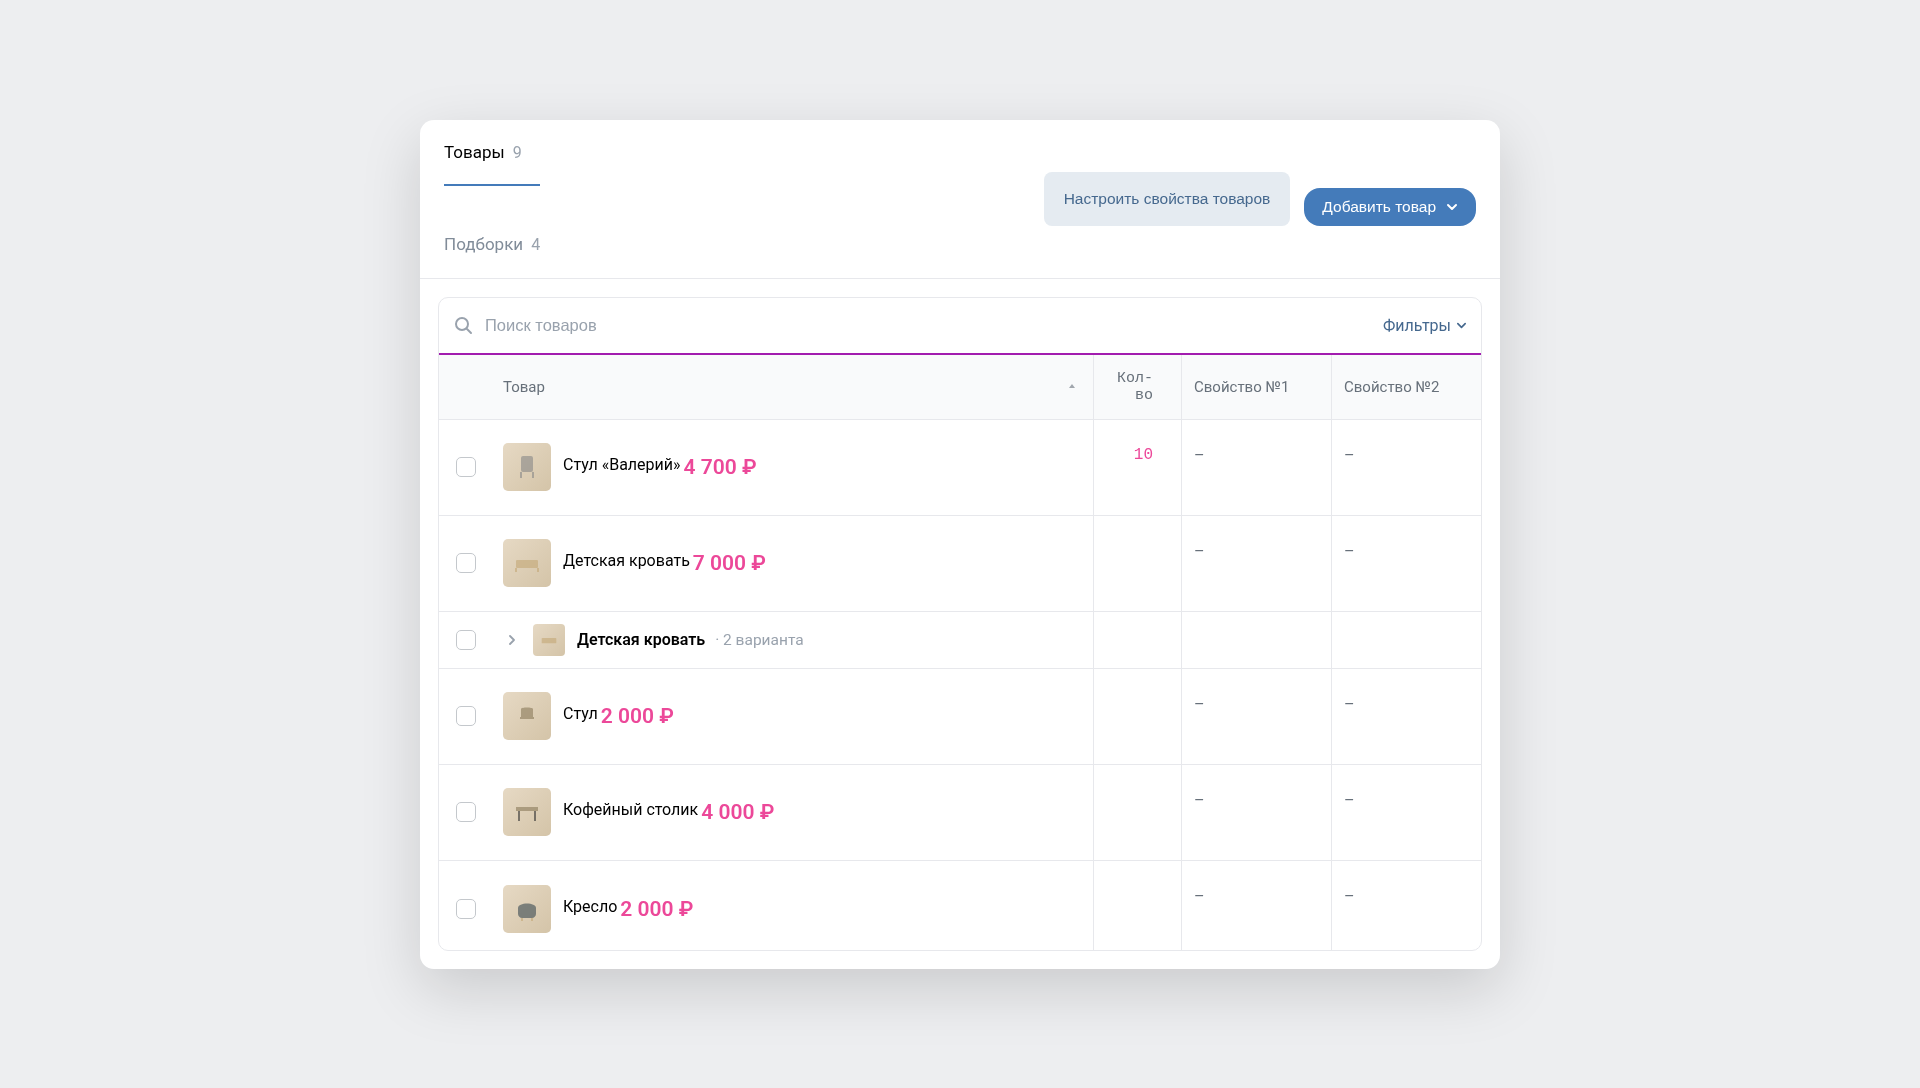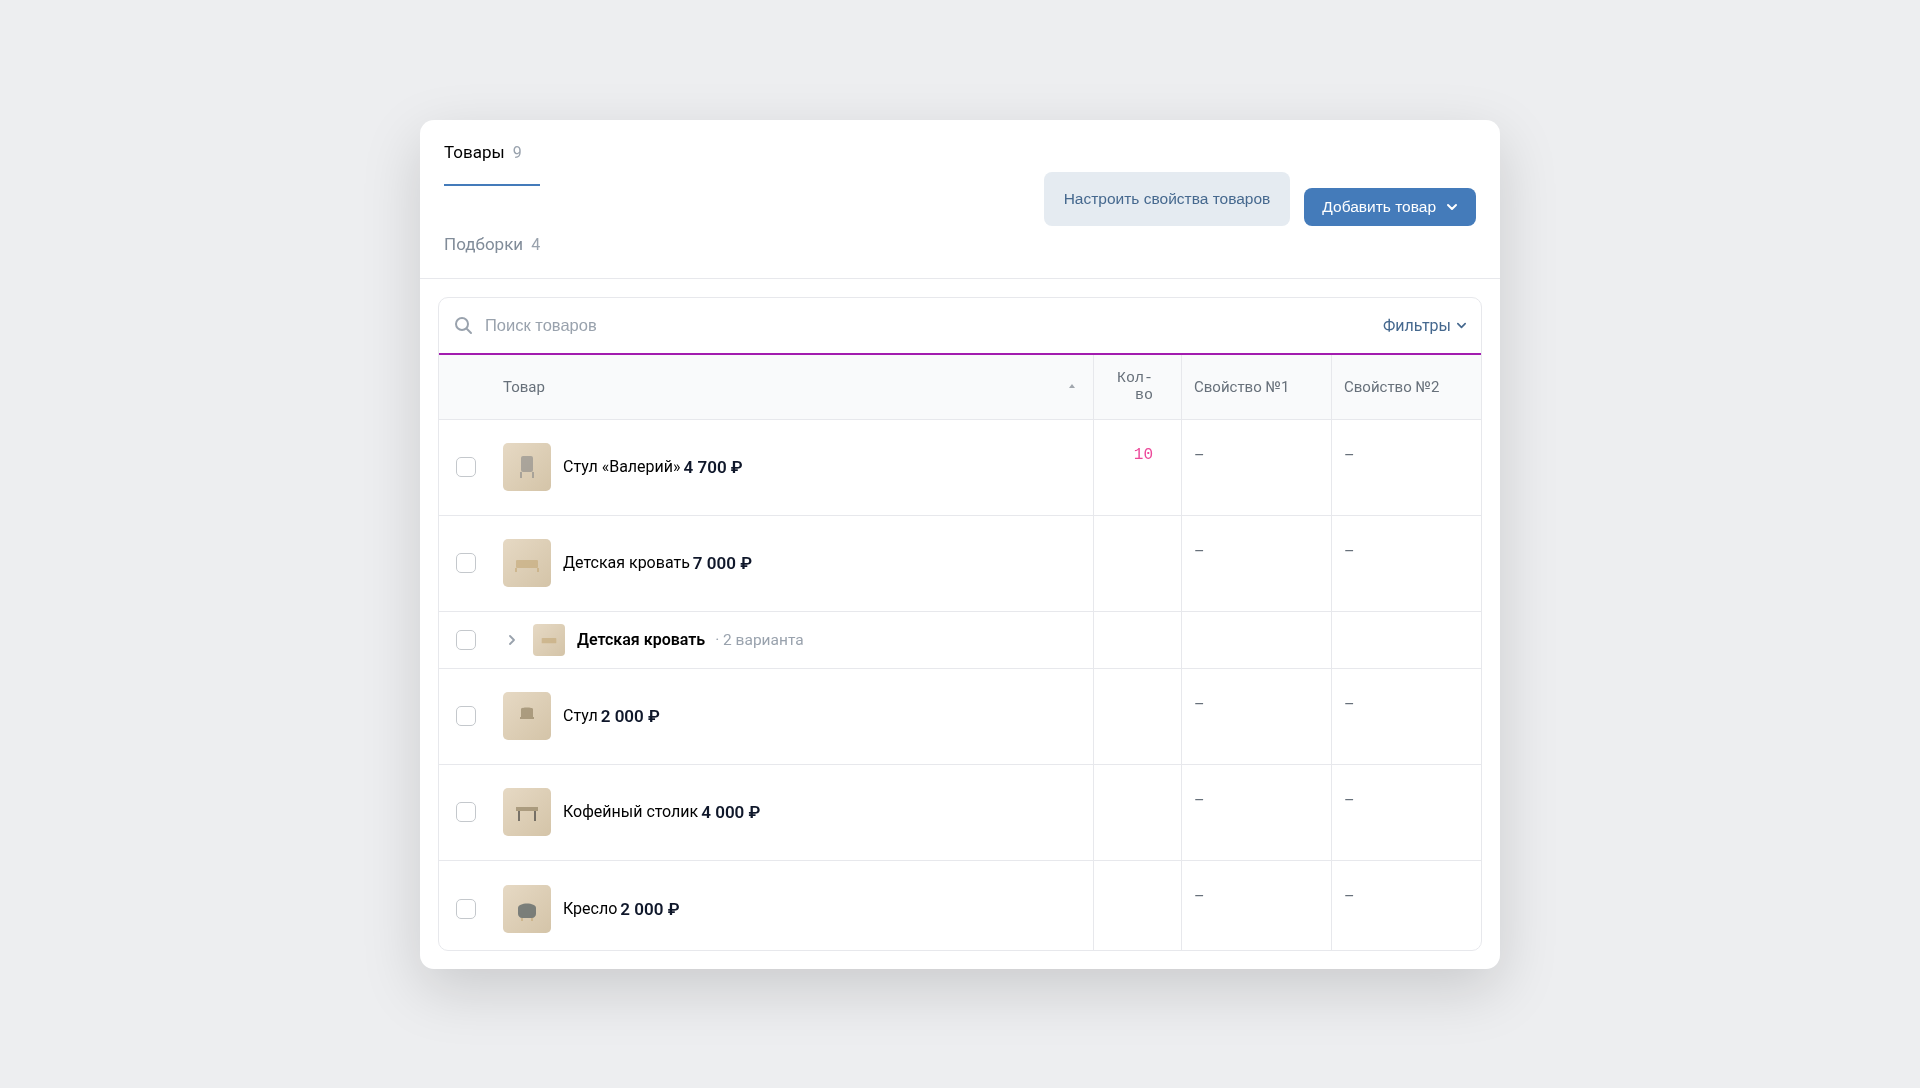"Добавить товар" .btn-primary { border-radius: 8px -> 16px }
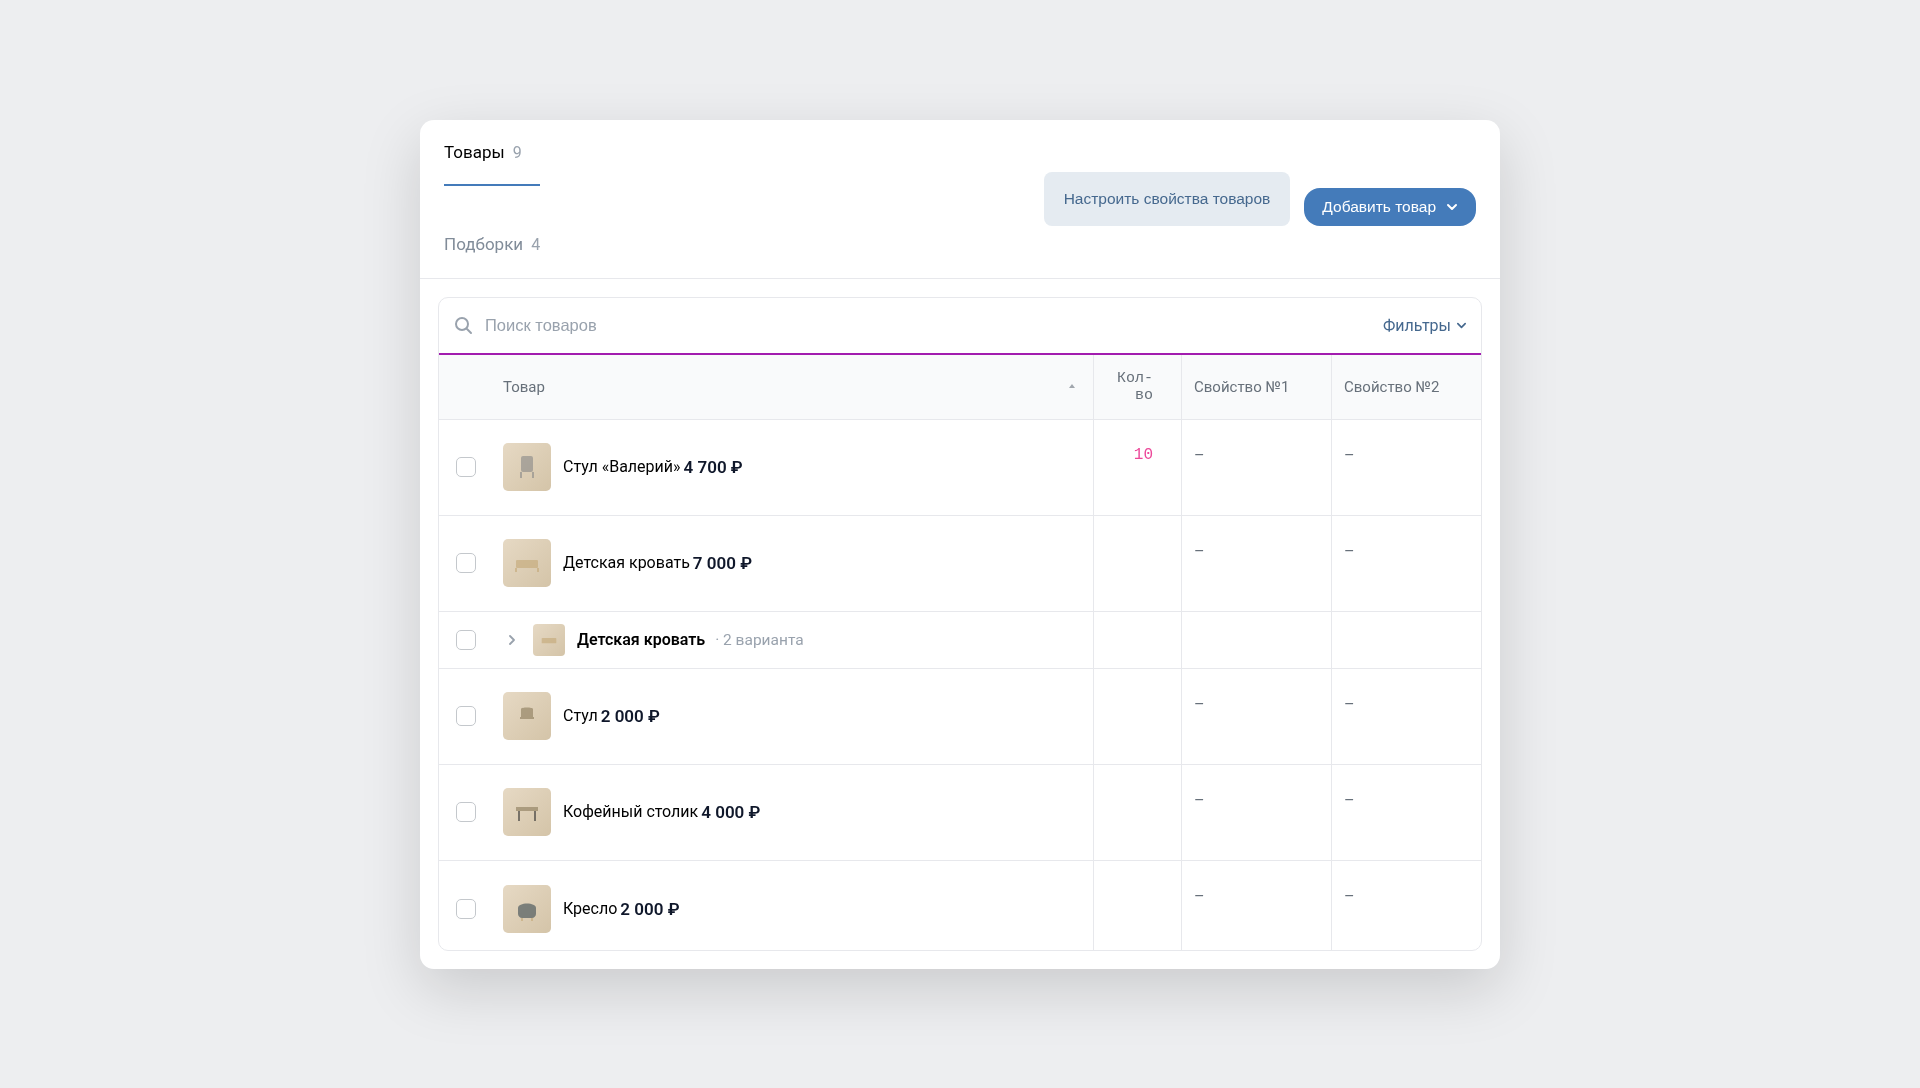"4 700 ₽" .product-price { color: #0f172a -> #ec4899; font-size: 17px -> 21px }
